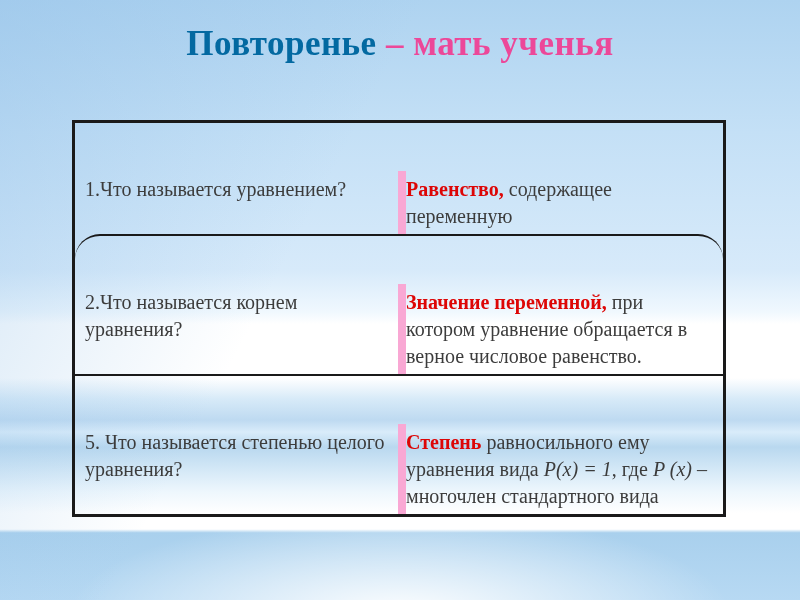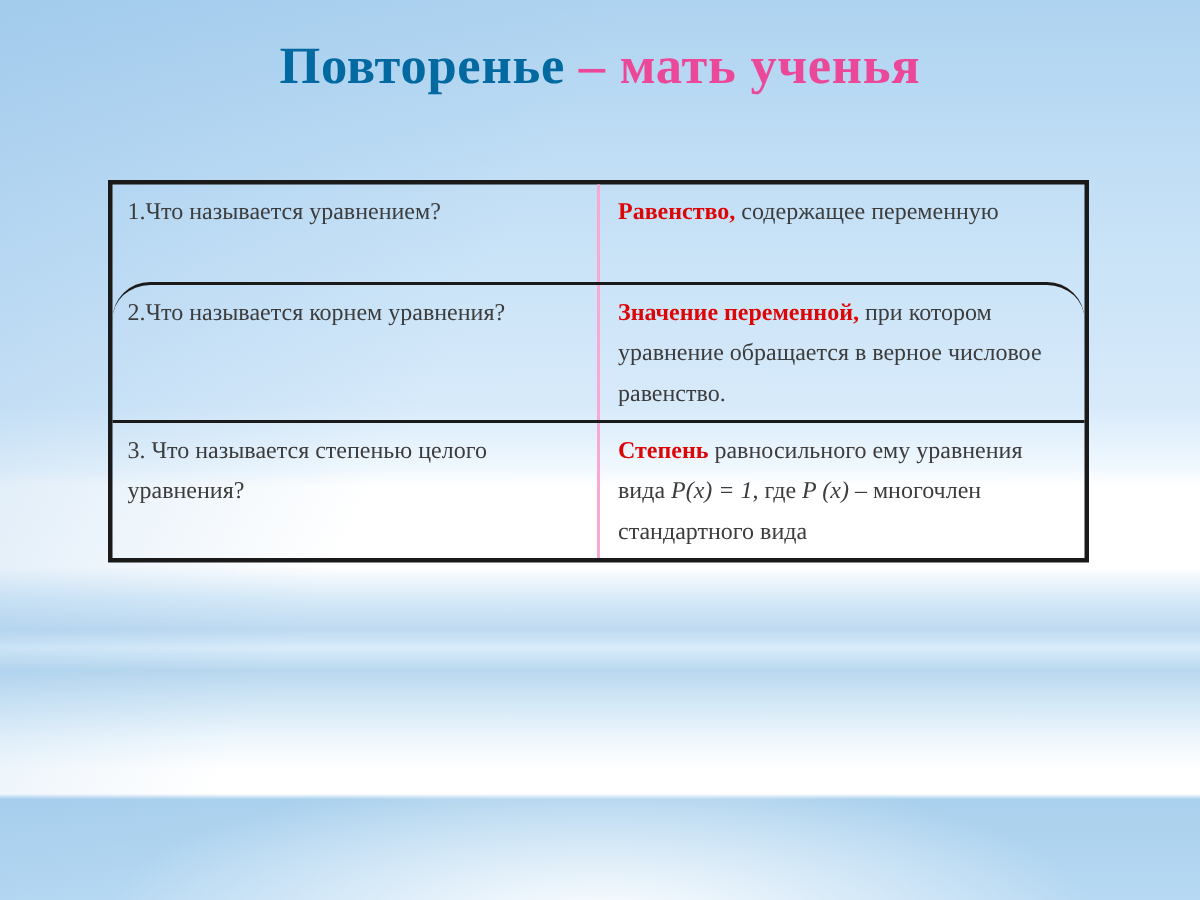"1.Что называется уравнением?" .cell { font-size: 16px -> 20px; margin-top: none -> 48px }
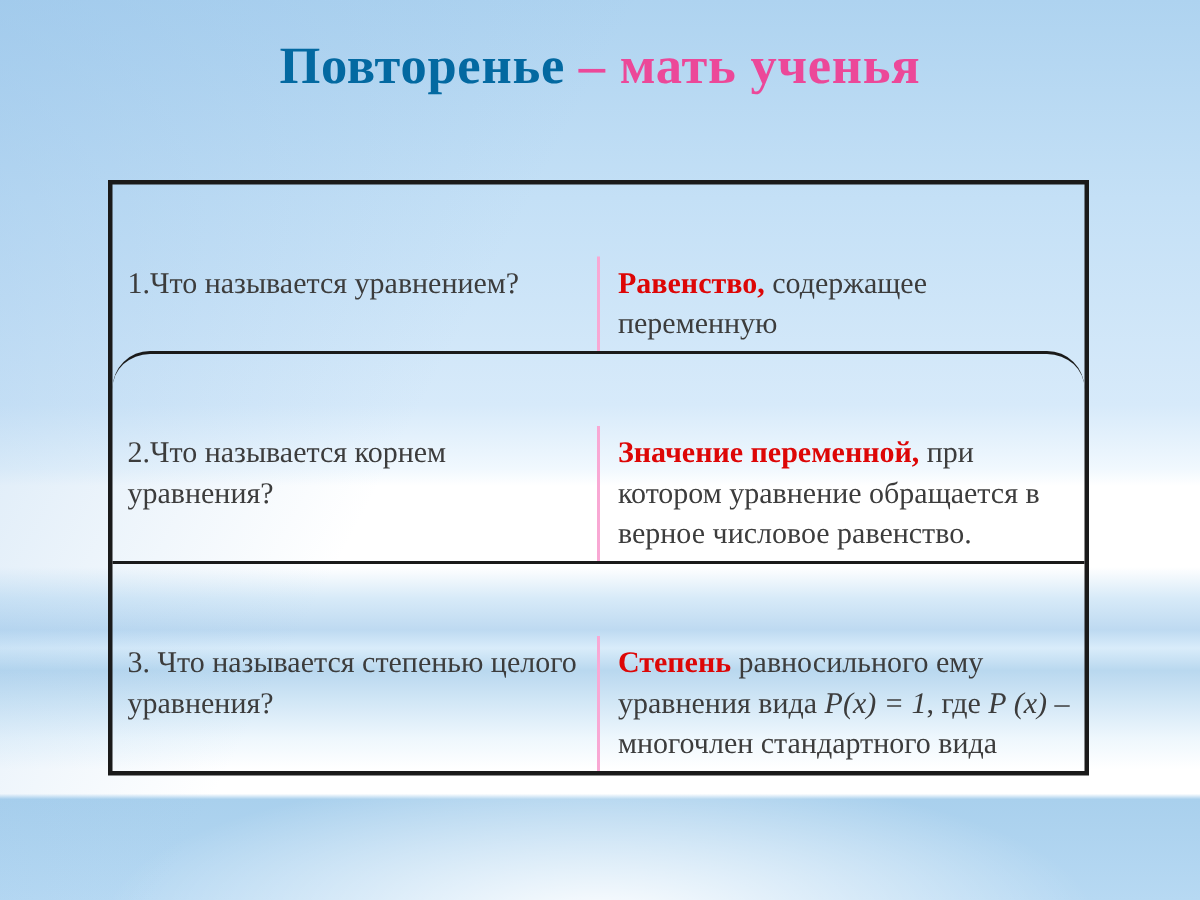"Равенство, содержащее переменную" .a-cell { border-left: 2px solid #f9a8d4 -> 8px solid #f9a8d4; padding-left: 12px -> 0 }
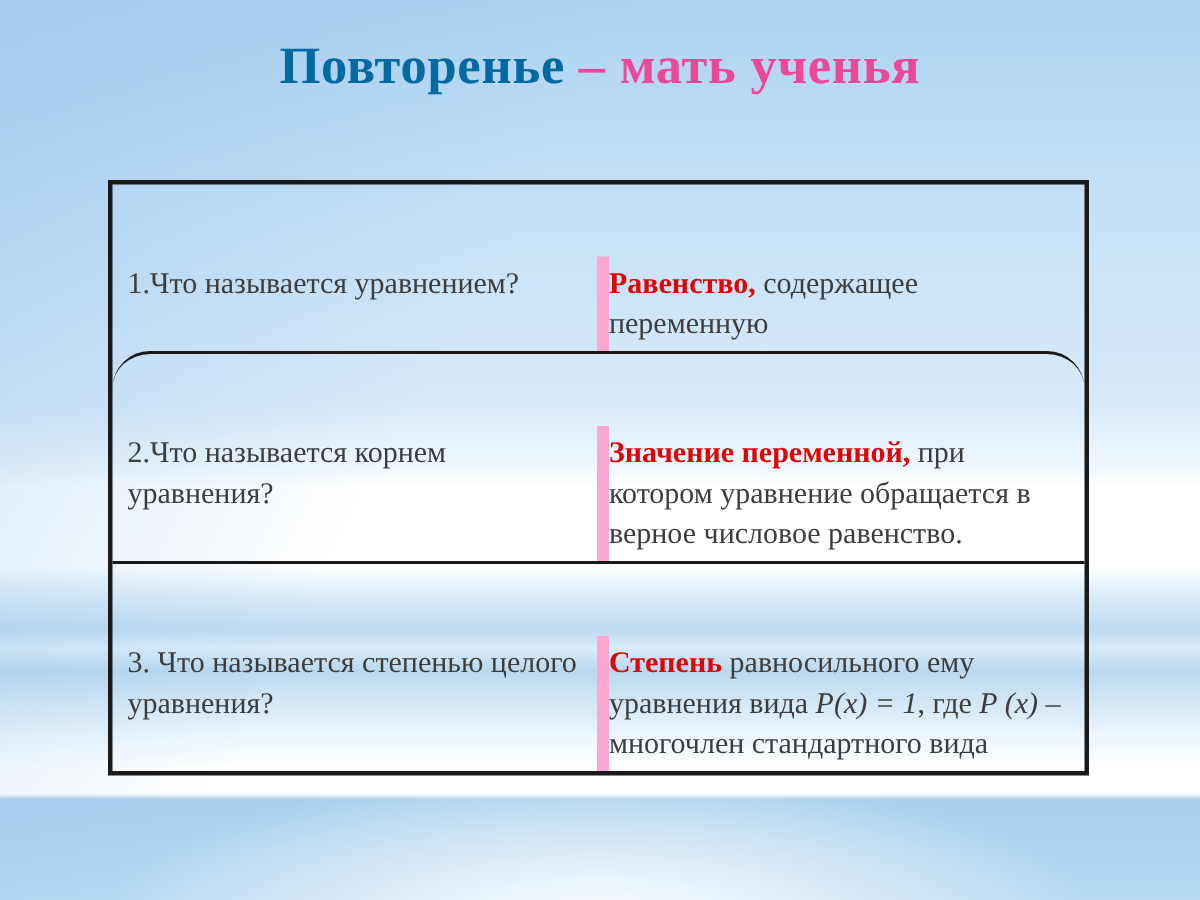"3. Что называется степенью целого" div.cell { text: 3 -> 5 }
